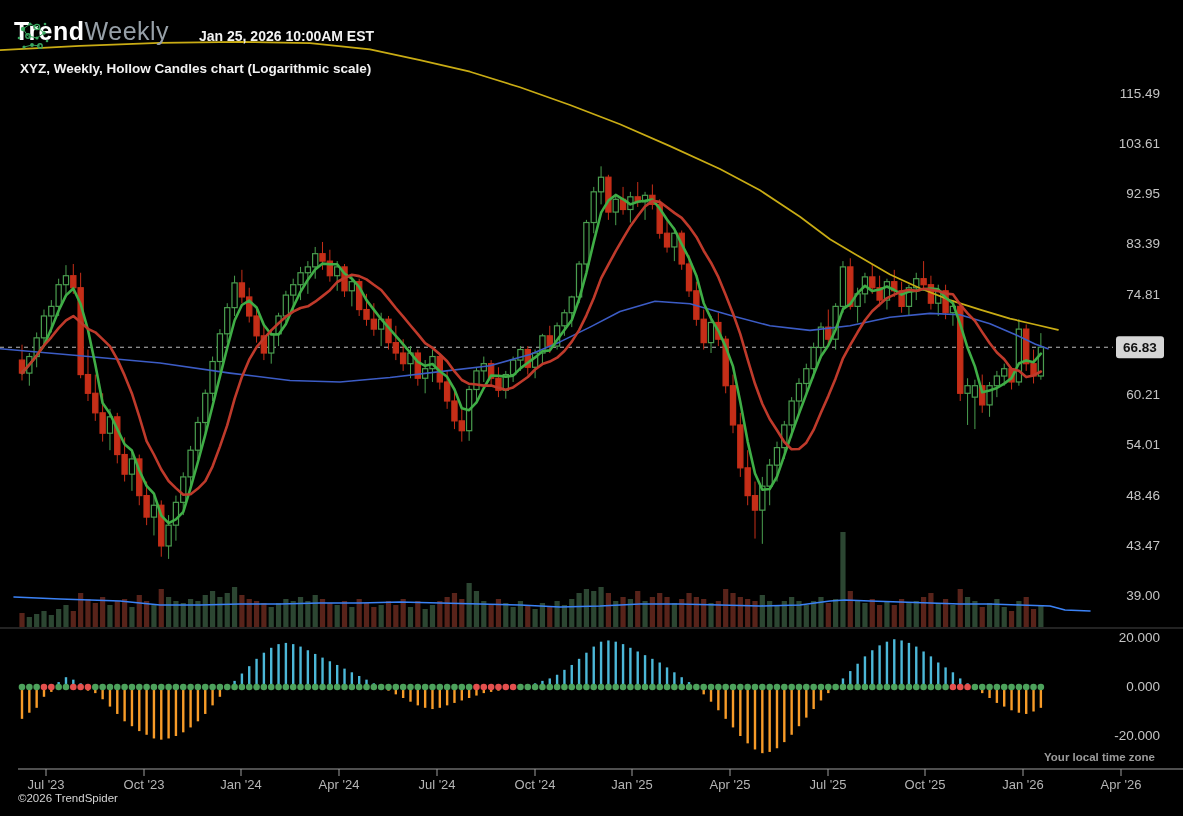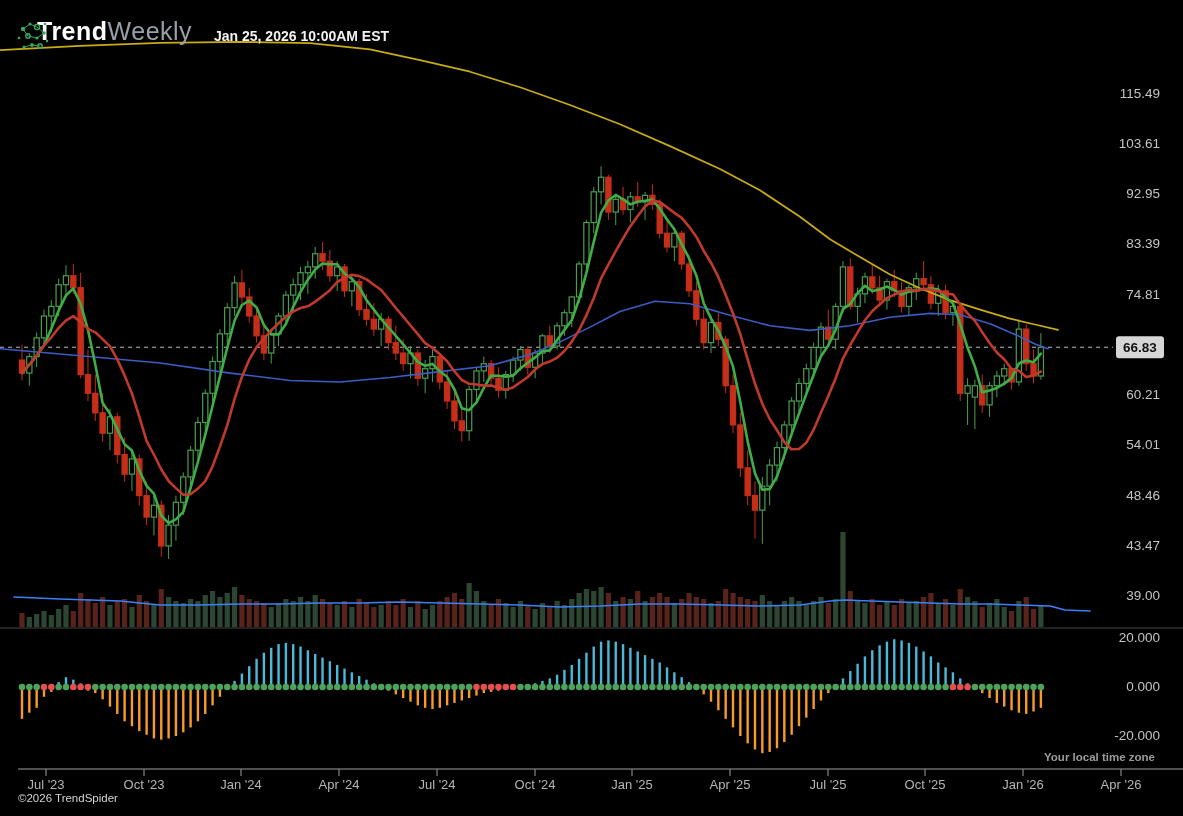"Trend" #logo .t { margin-left: 23px -> none }
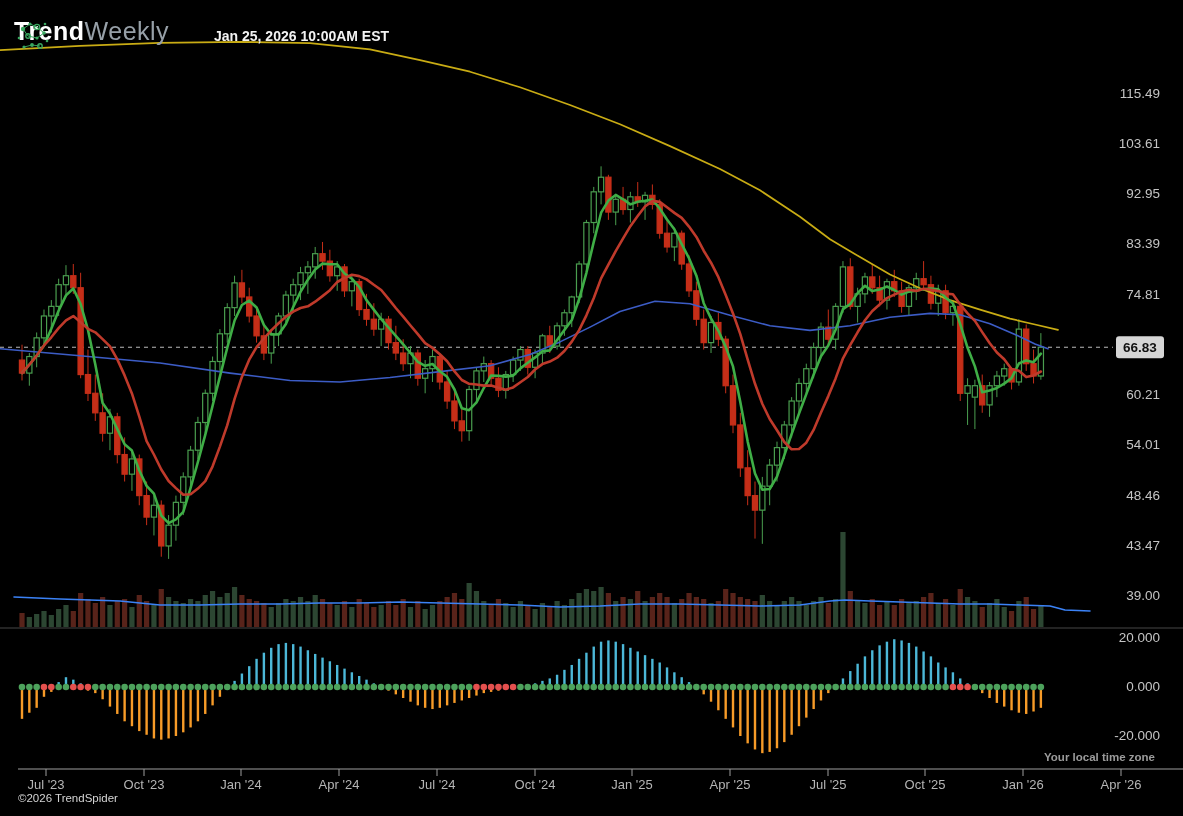"Jan 25, 2026 10:00AM EST" #dt { left: 214px -> 199px }
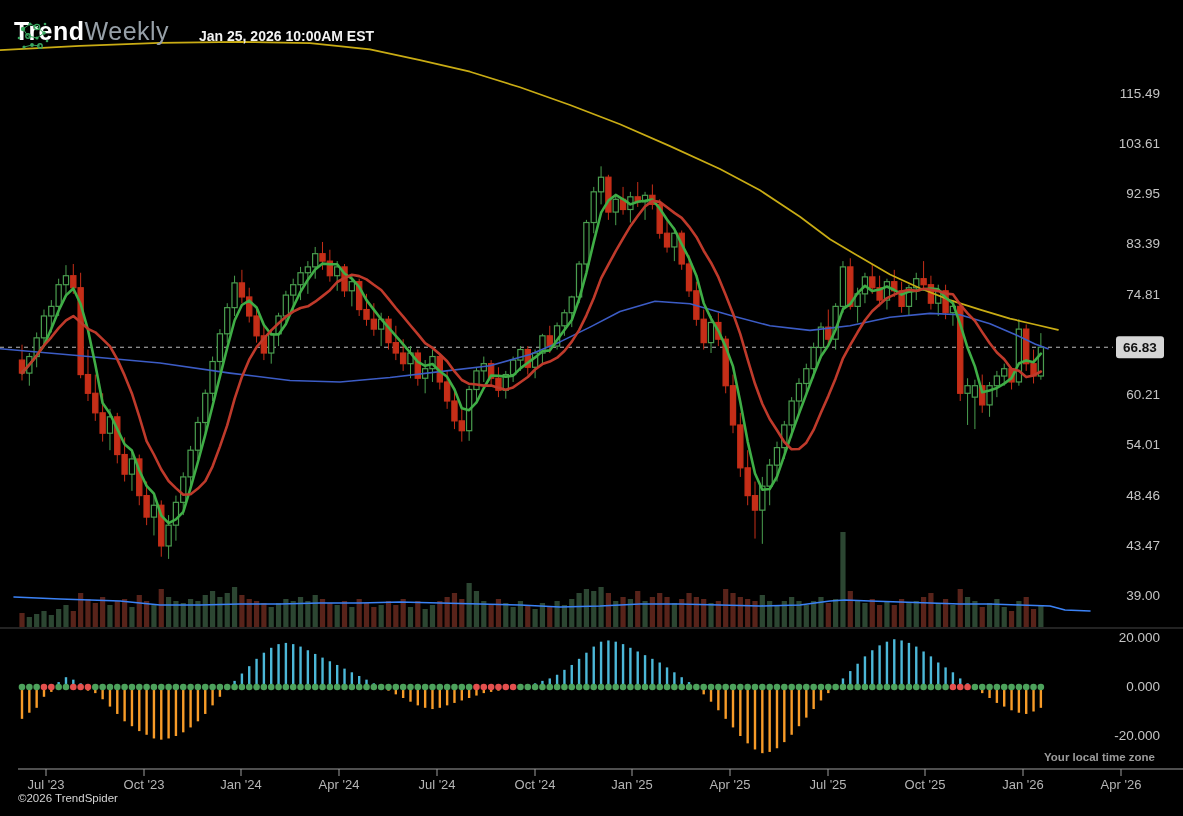"XYZ, Weekly, Hollow Candles chart" div.overlay { html: none -> <div>XYZ, Weekly, Hollow Candles chart (Logarithmic scale)</div> }
